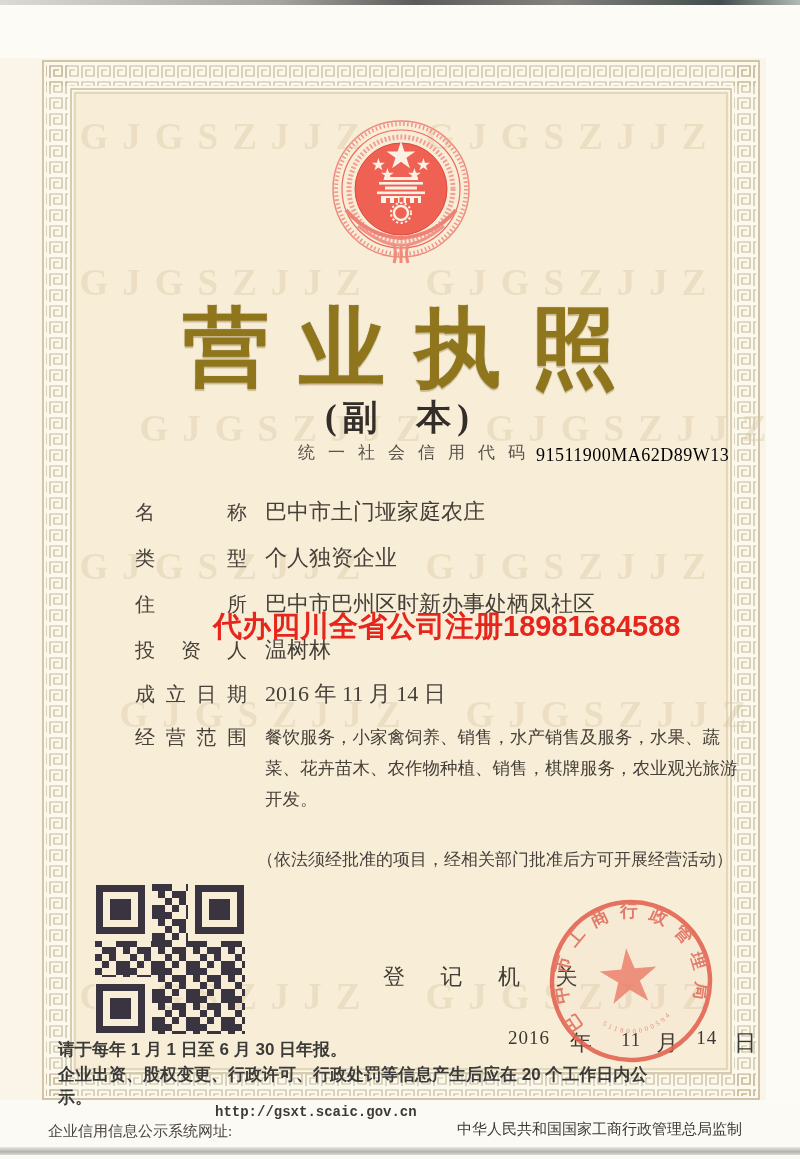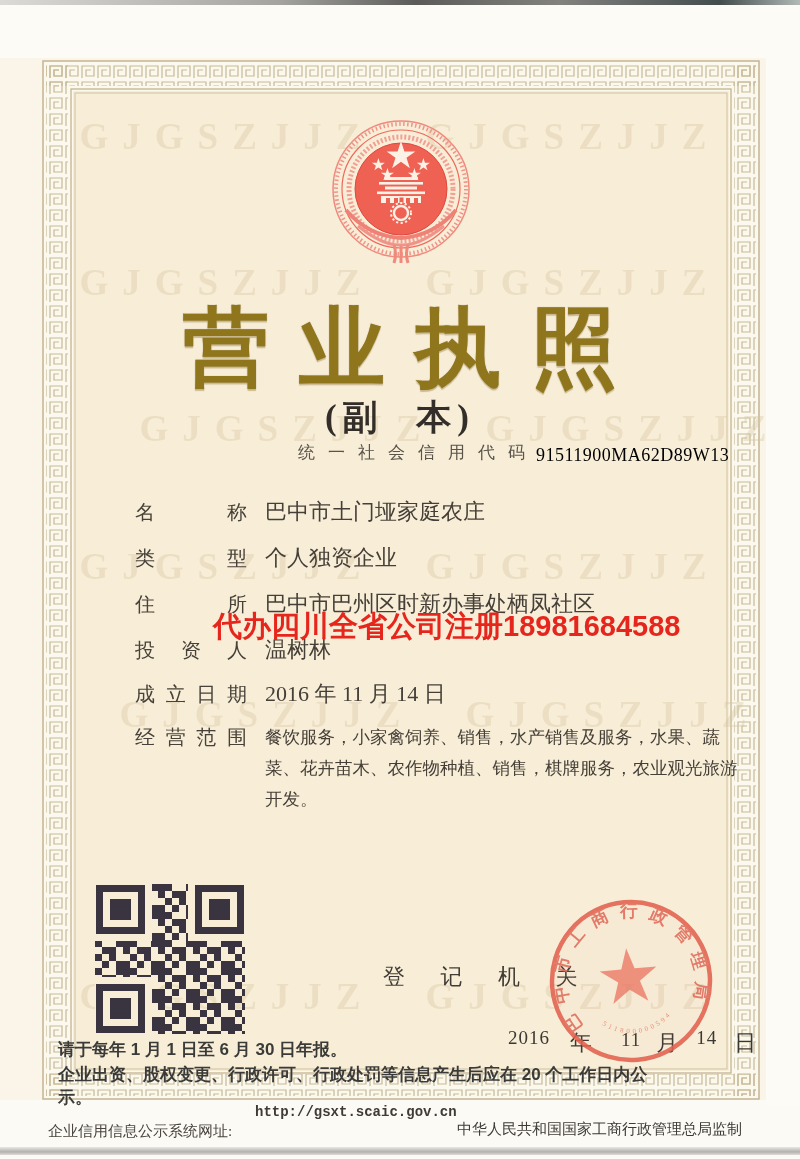"（依法须经批准的项目，经相关部门批准后方可开展经营活动）" div.approval-note { html: none -> <div>（依法须经批准的项目，经相关部门批准后方可开展经营活动）</div> }
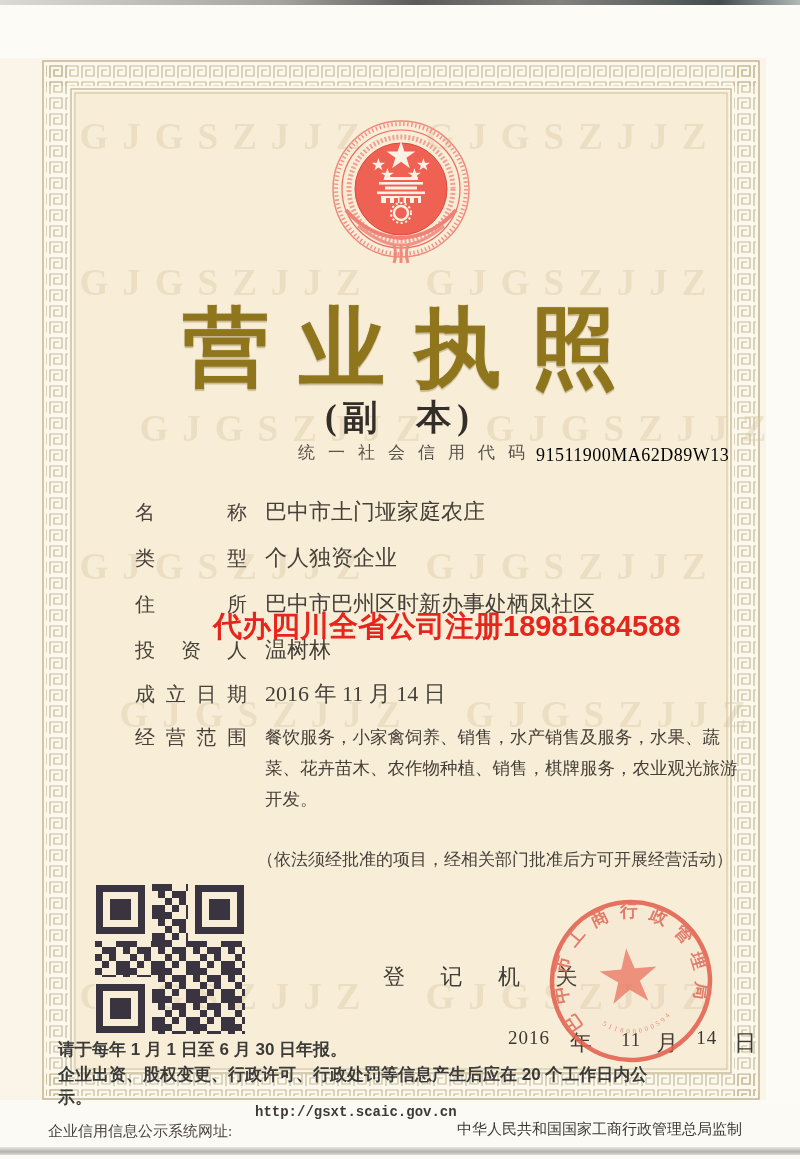"http://gsxt.scaic.gov.cn" .site-url { margin-left: 40px -> none }
